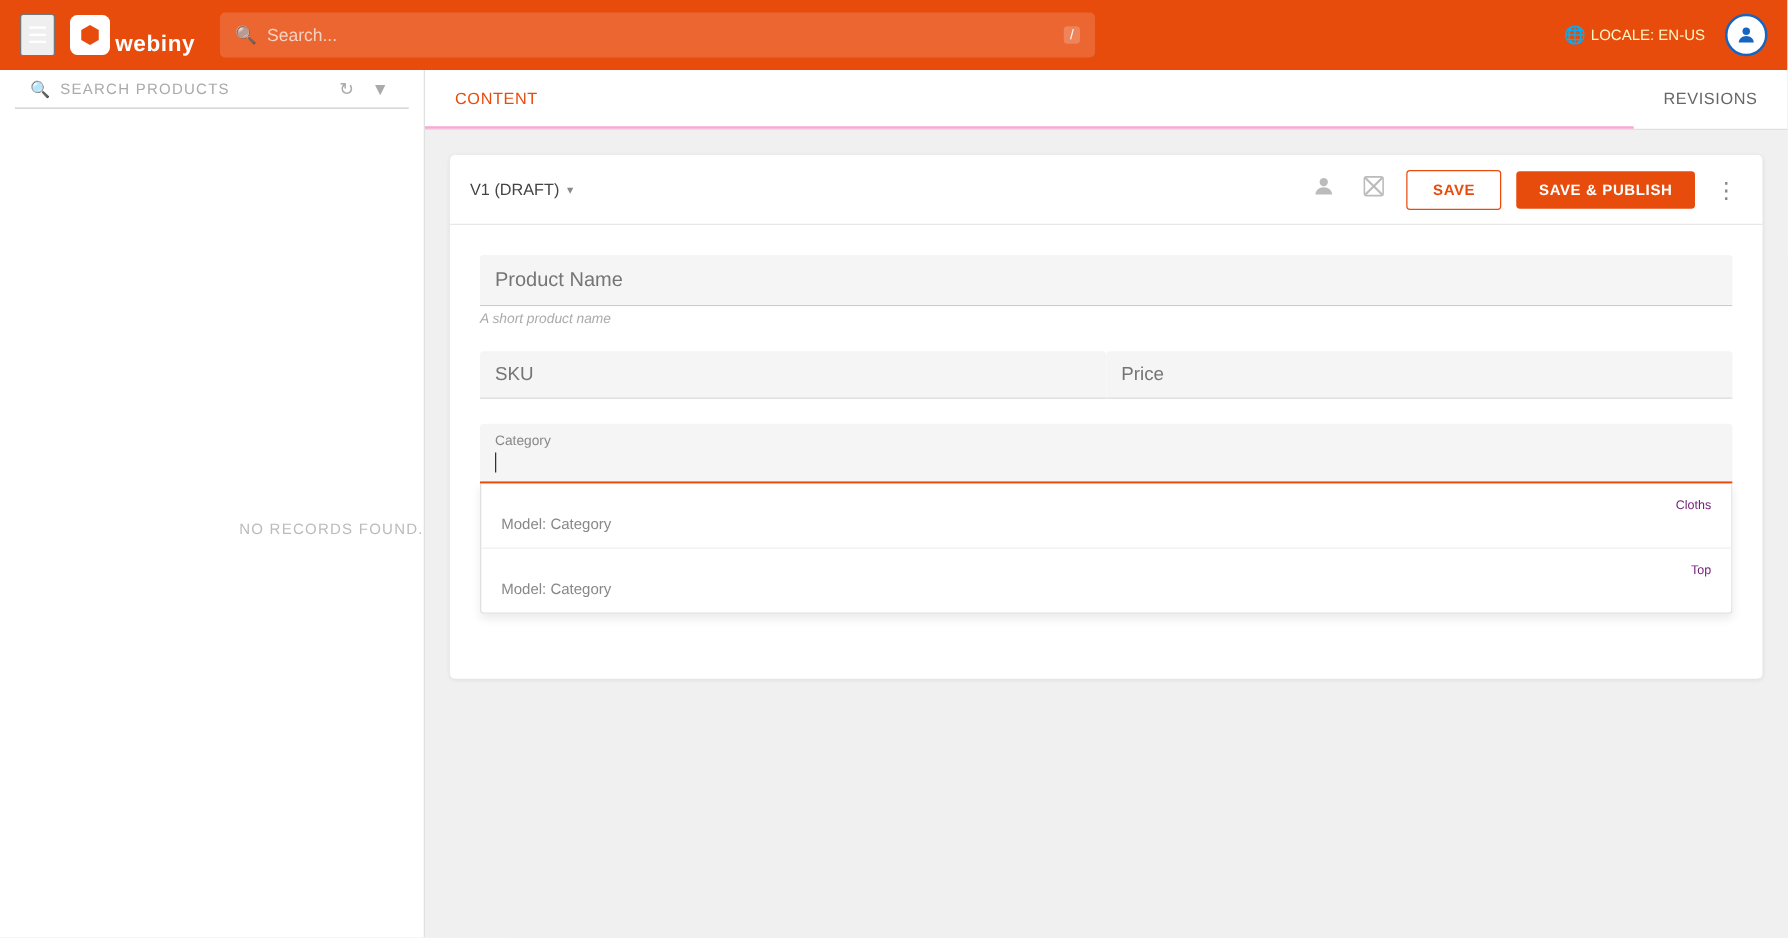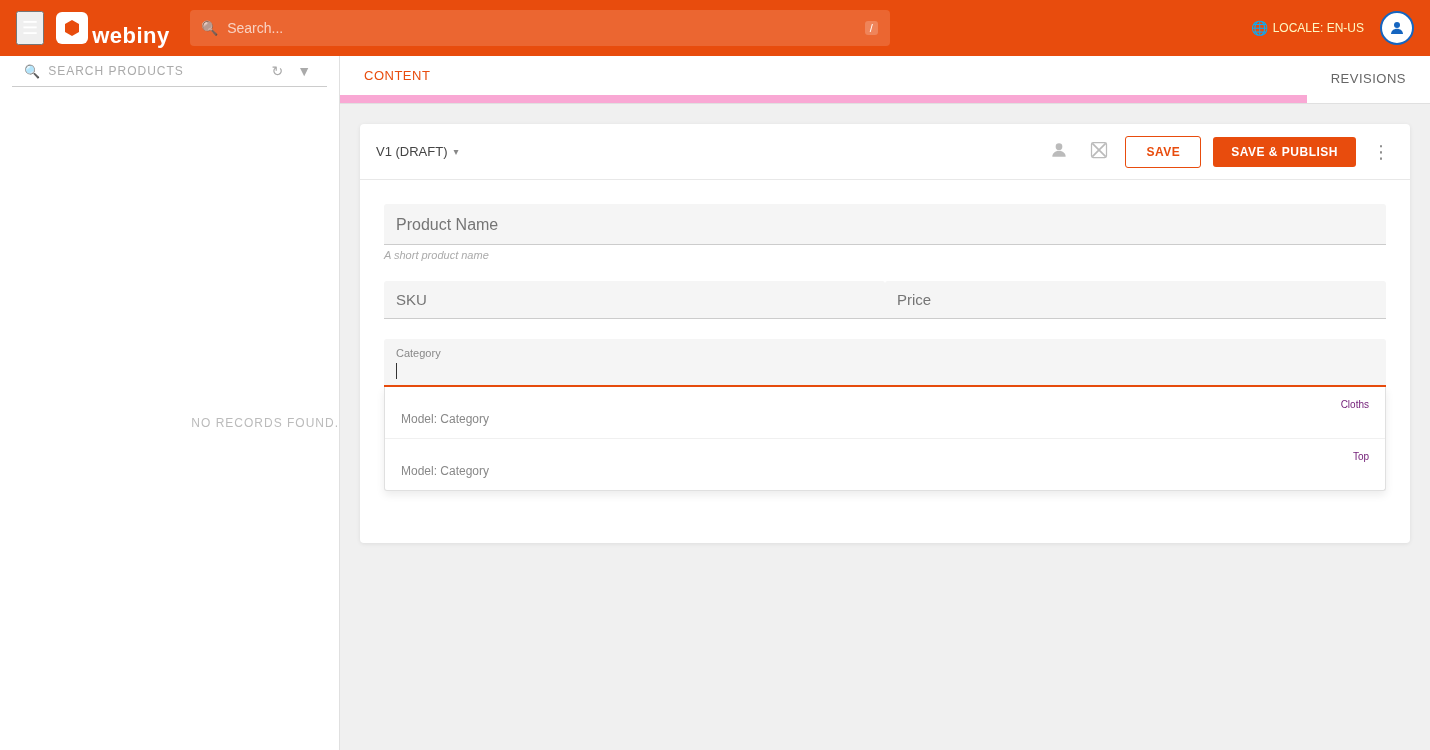"webiny" .topnav-logo-text { font-size: 22px -> 18px }
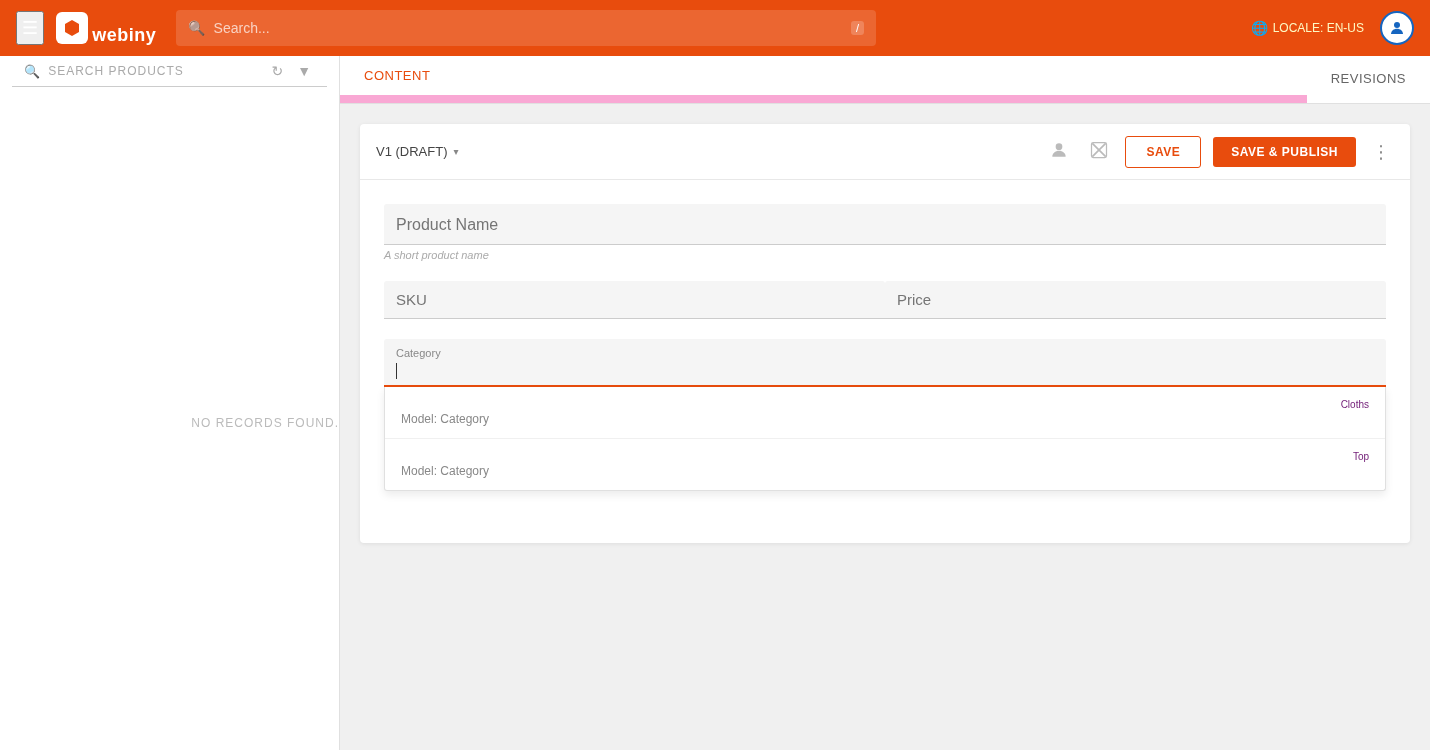"CONTENT" .tab.active { border-bottom: 8px solid #f9a8d4 -> 2px solid #f9a8d4 }
